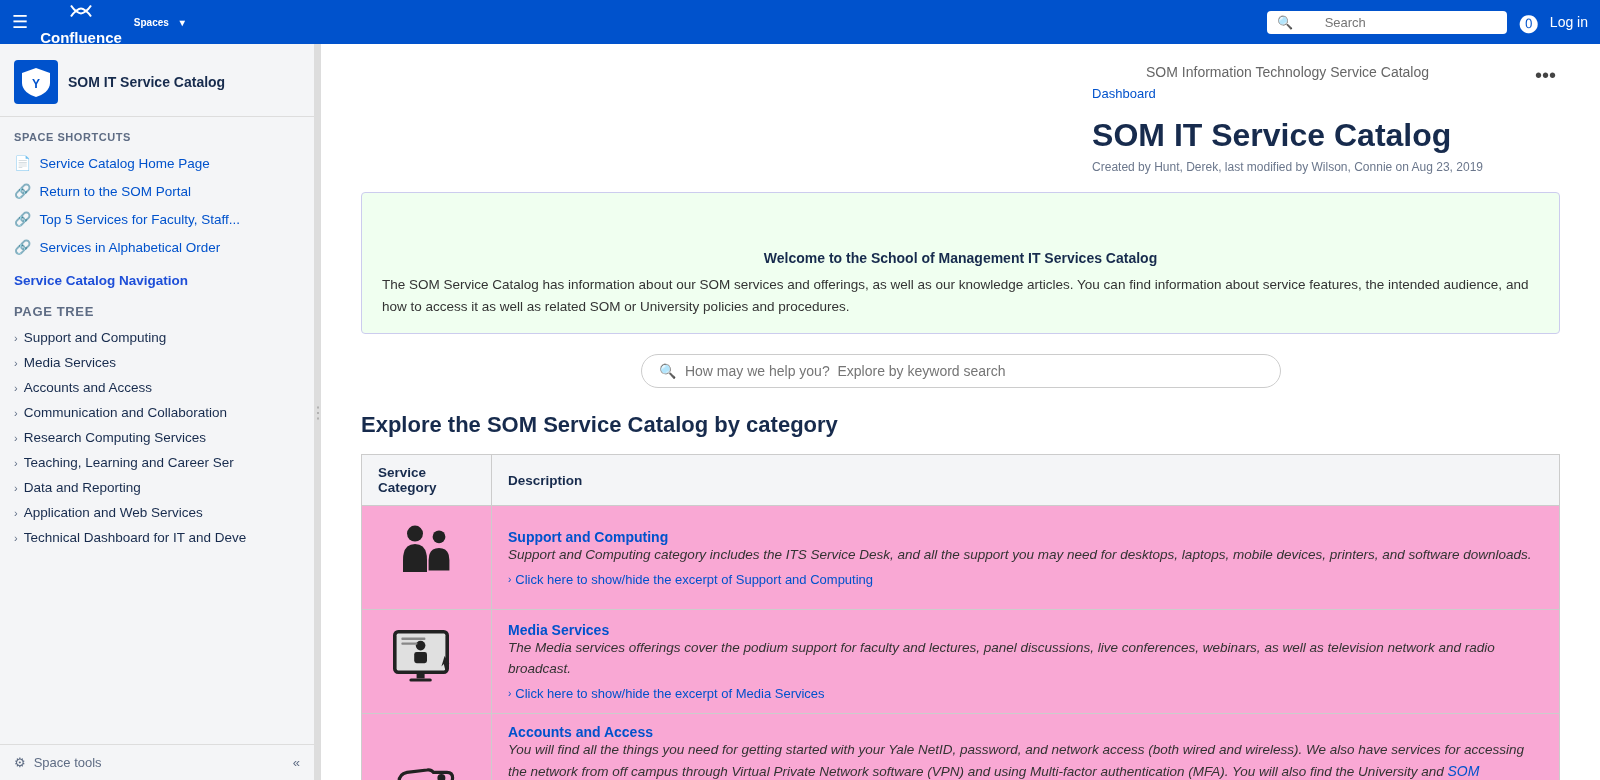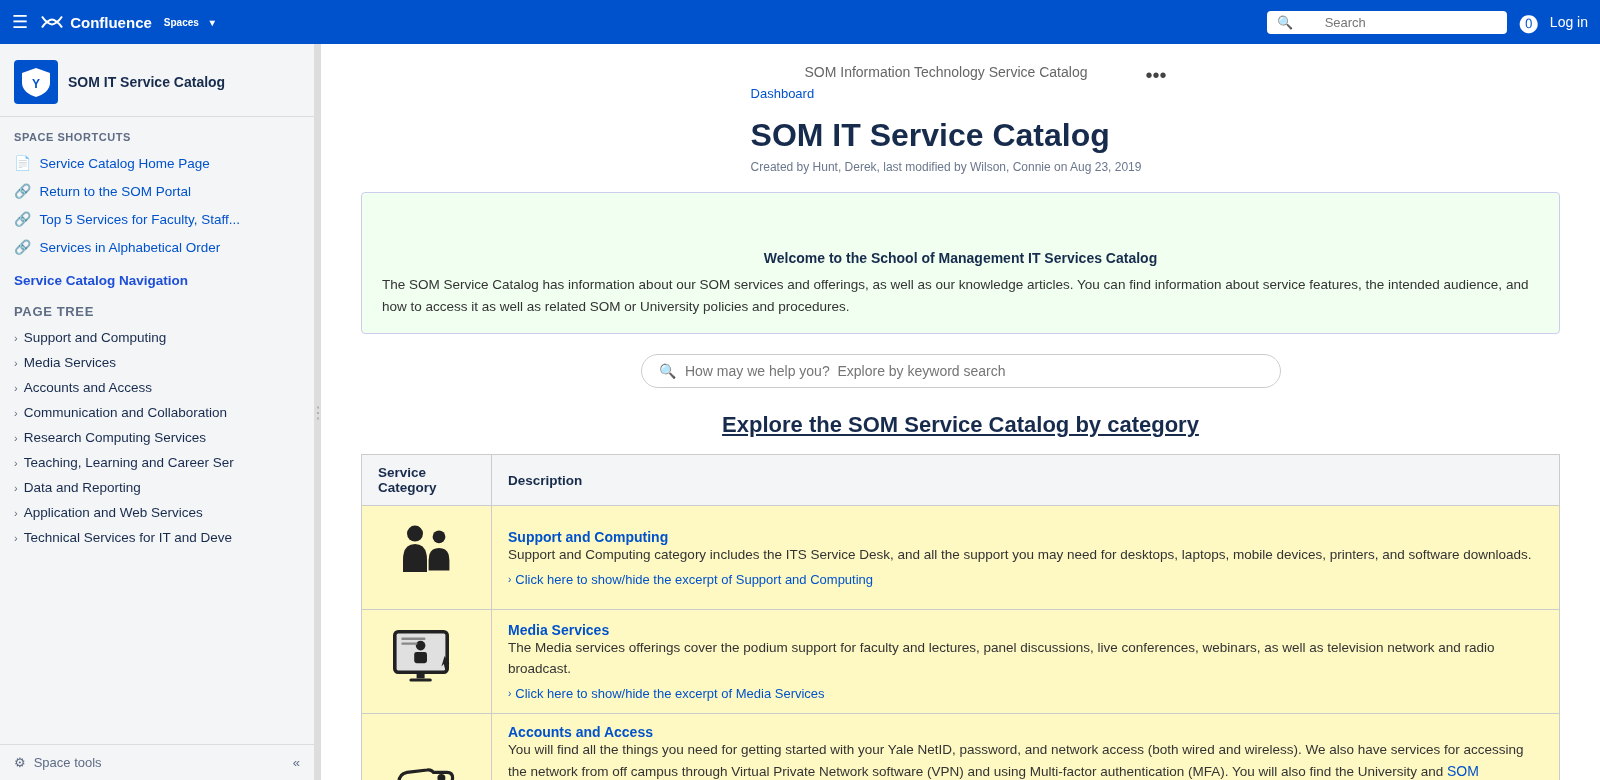"Confluence" .top-nav .logo { flex-direction: none -> column }
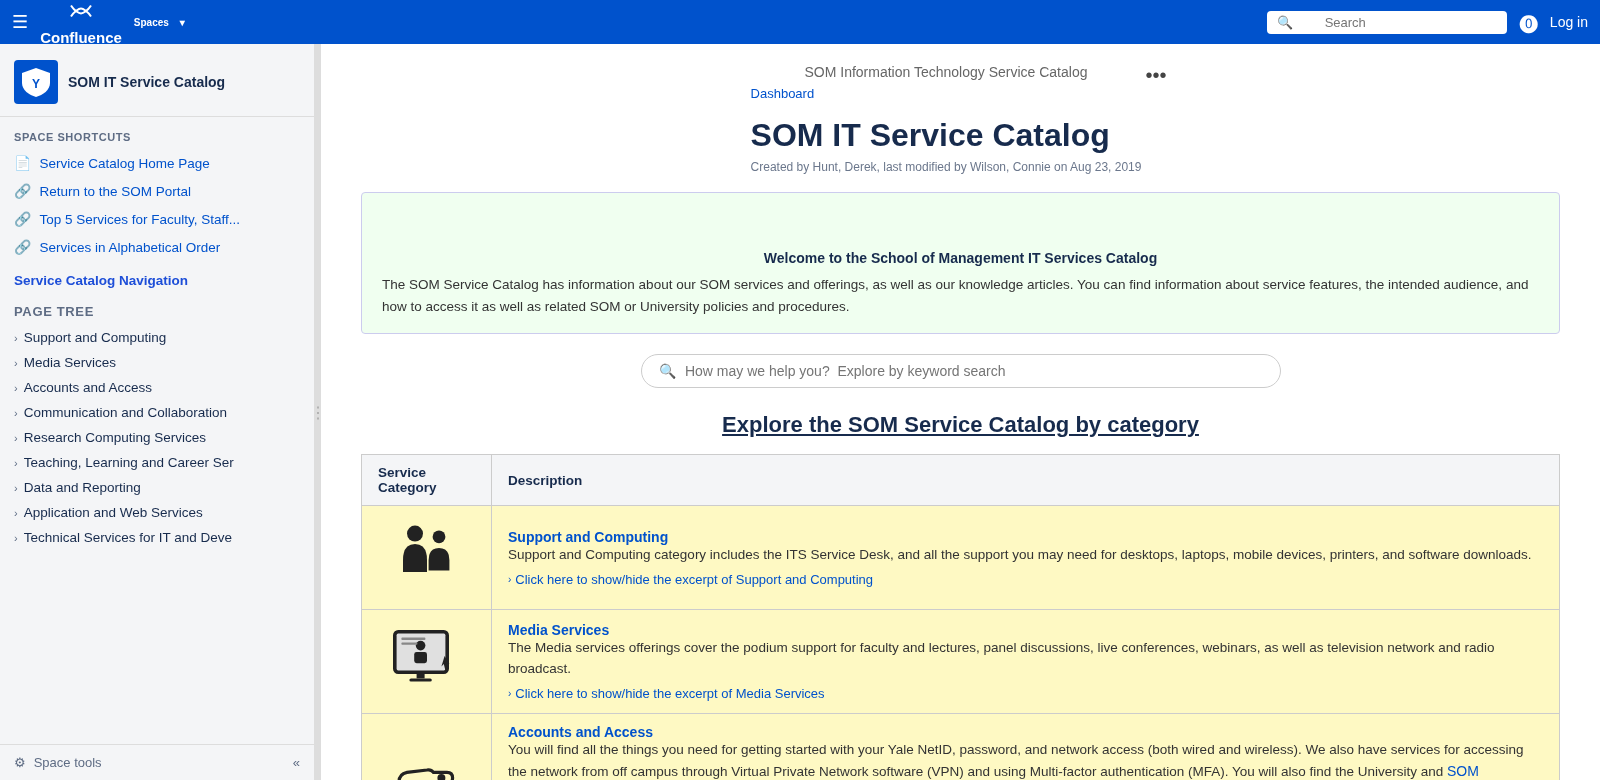"SOM Information Technology Service" .page-header-row { gap: none -> 48px; justify-content: center -> flex-end }
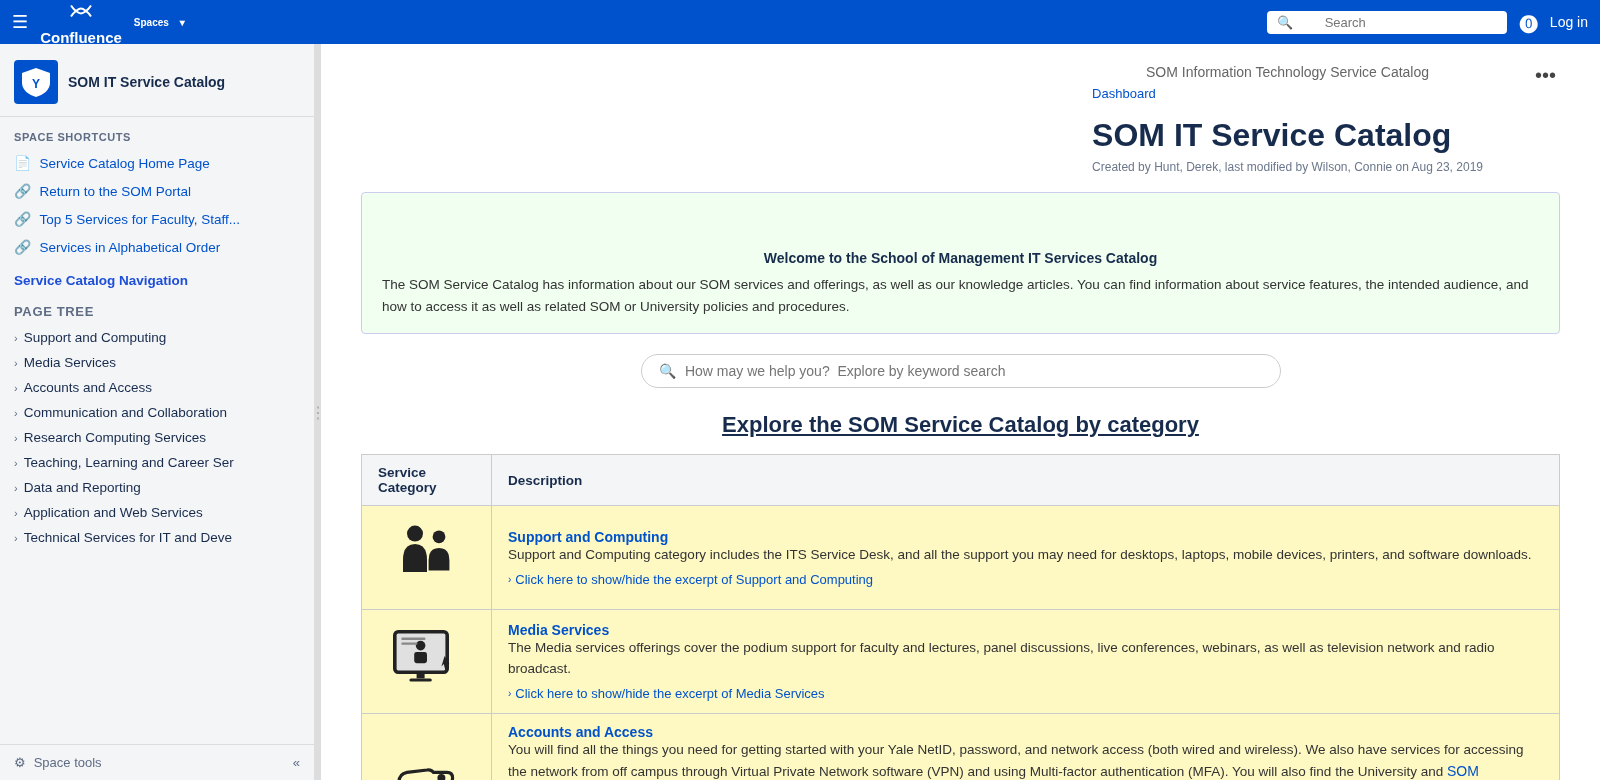"Explore the SOM Service Catalog" .section-heading { text-align: center -> left; text-decoration: underline -> none }
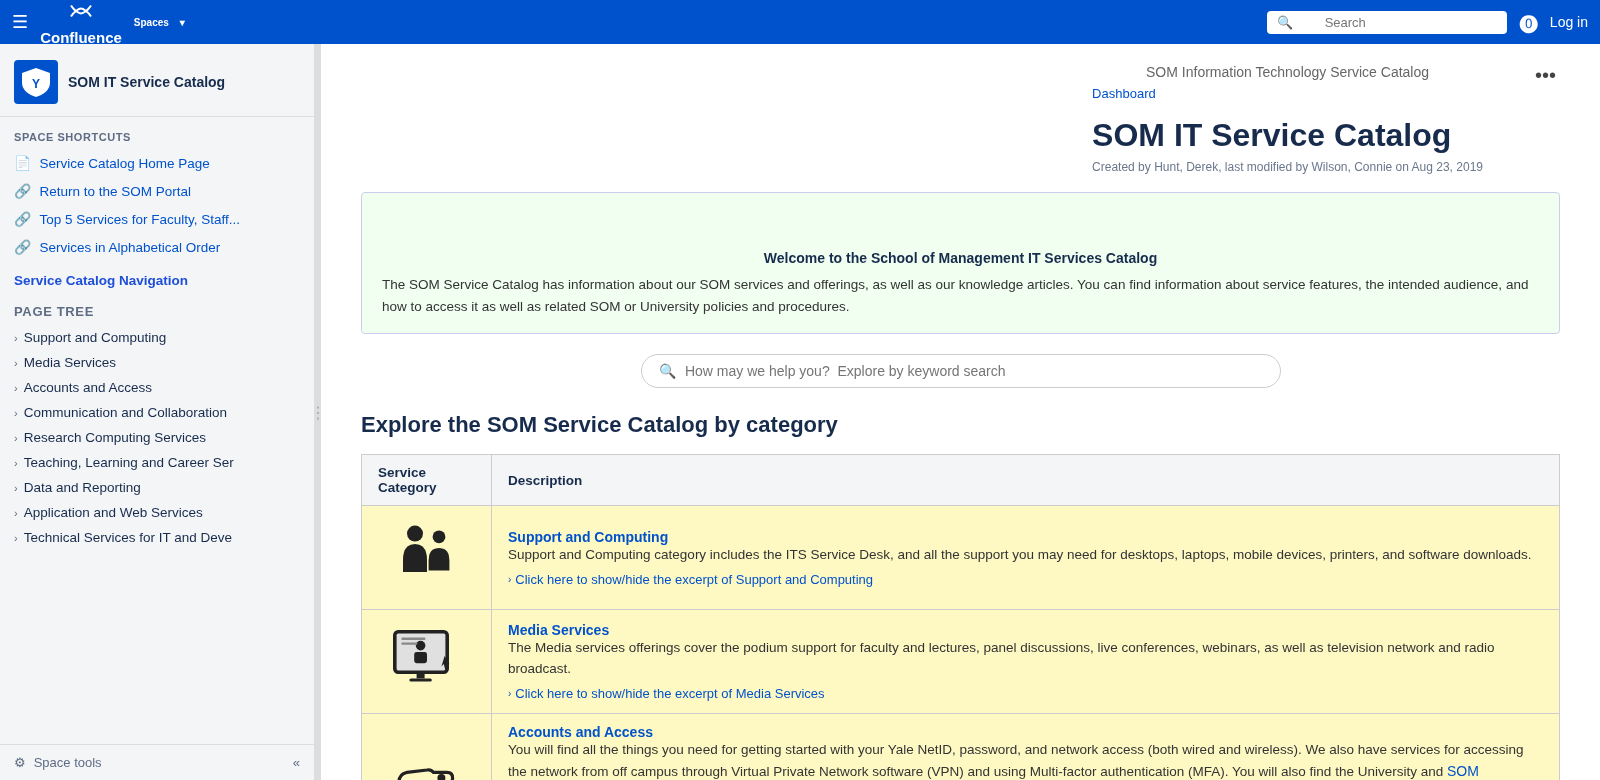"Service Category" .catalog-table tr { background: #fef9c3 -> #f9a8d4 }
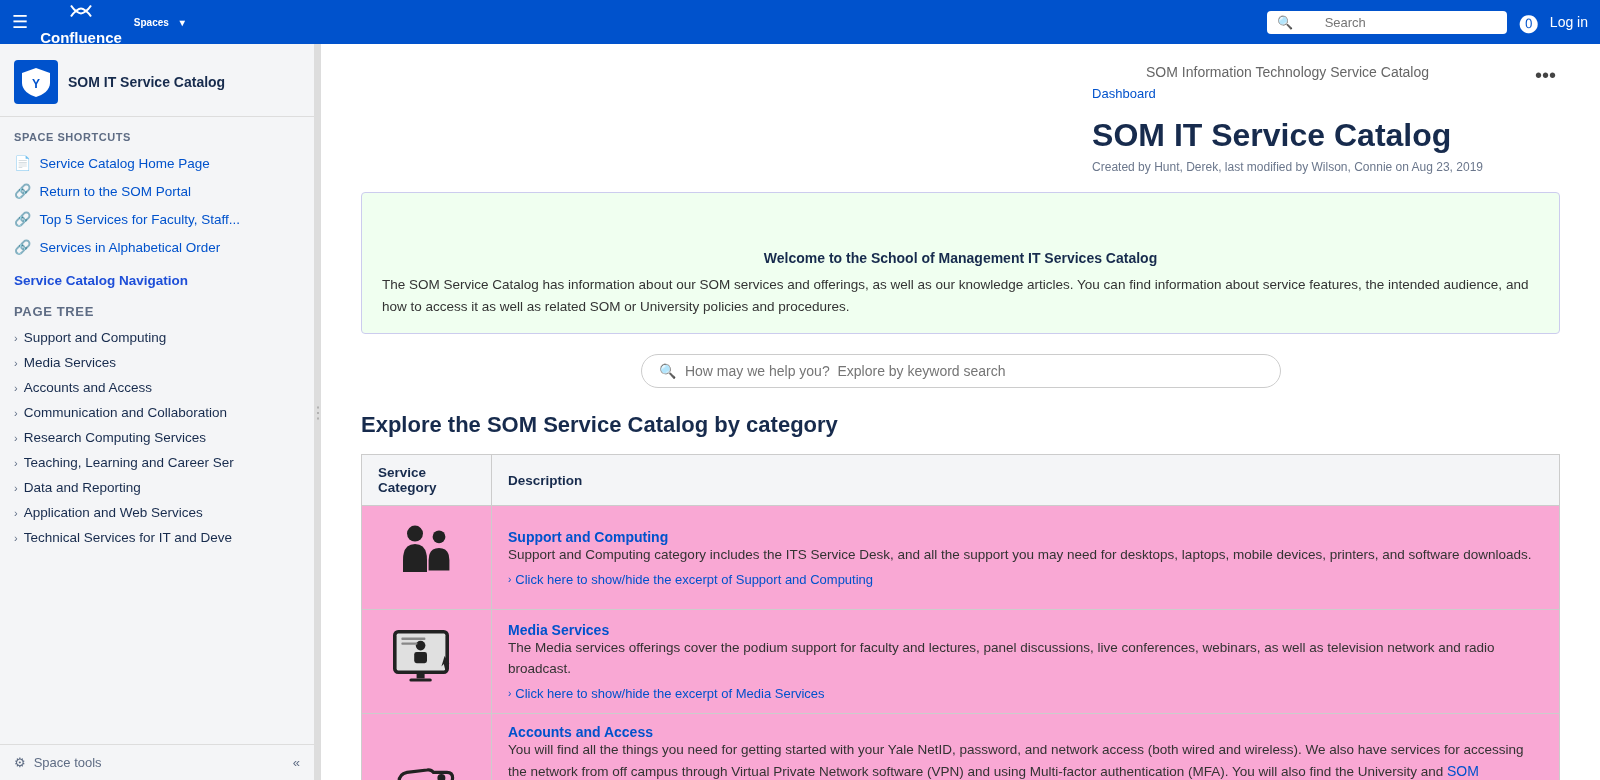"Technical Services for IT and" span { text: Services -> Dashboard }
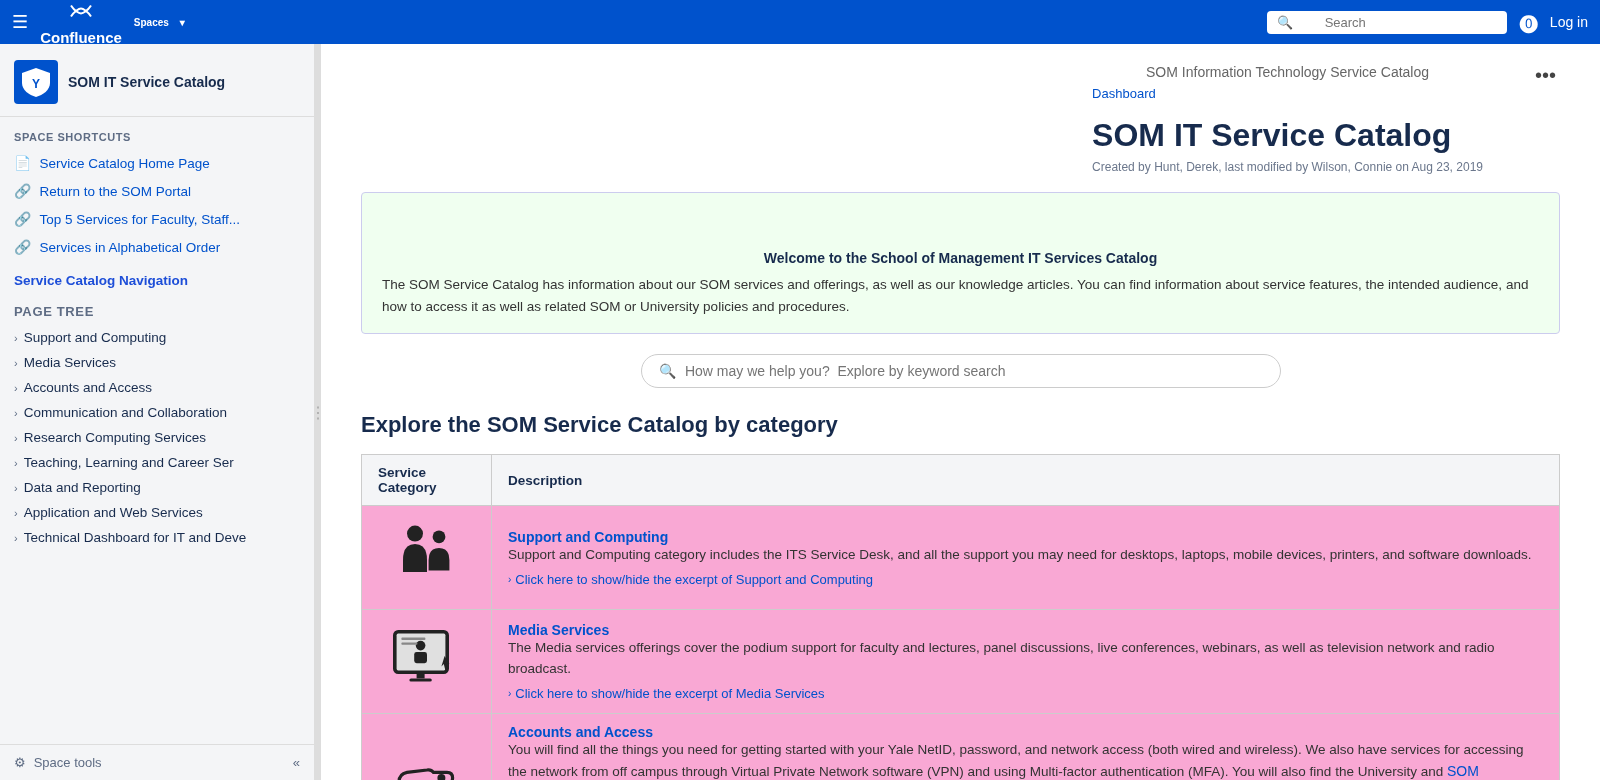"Support and Computing category includes" .cat-desc { font-style: none -> italic }
